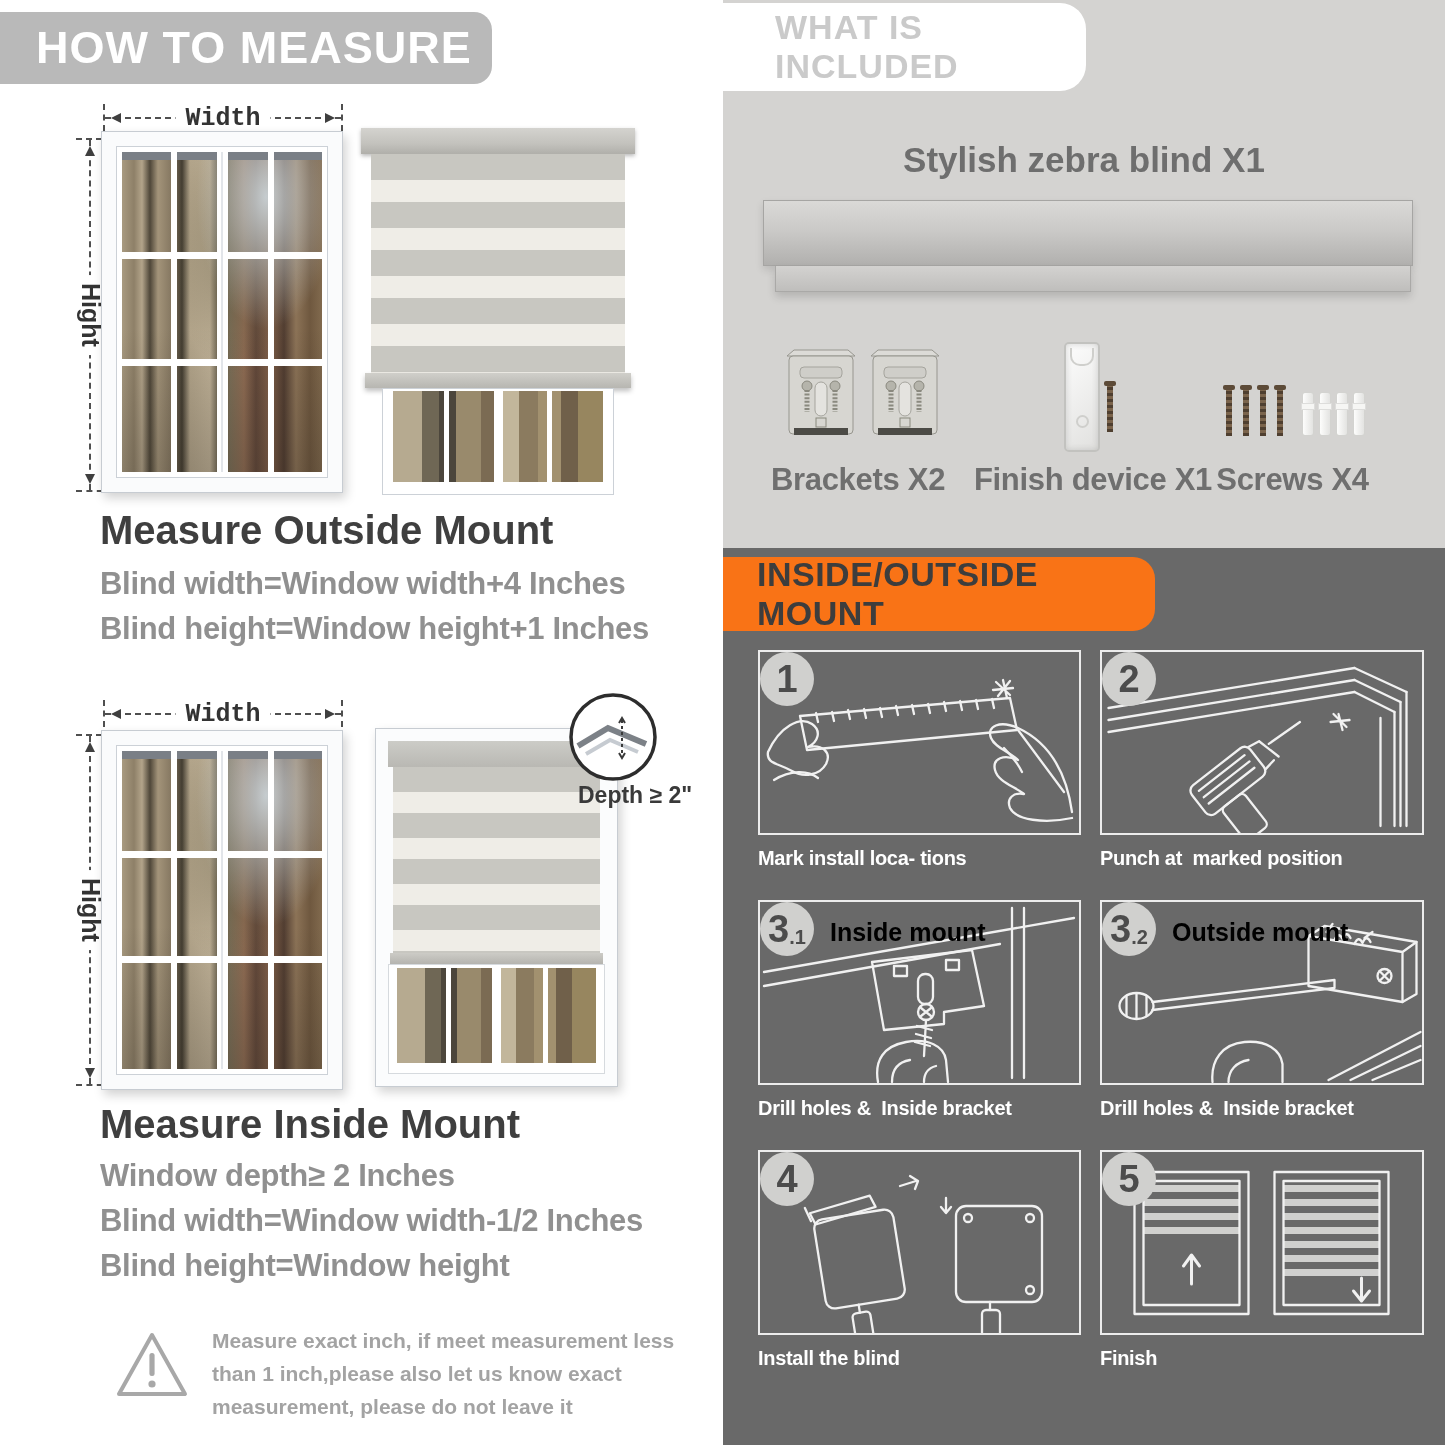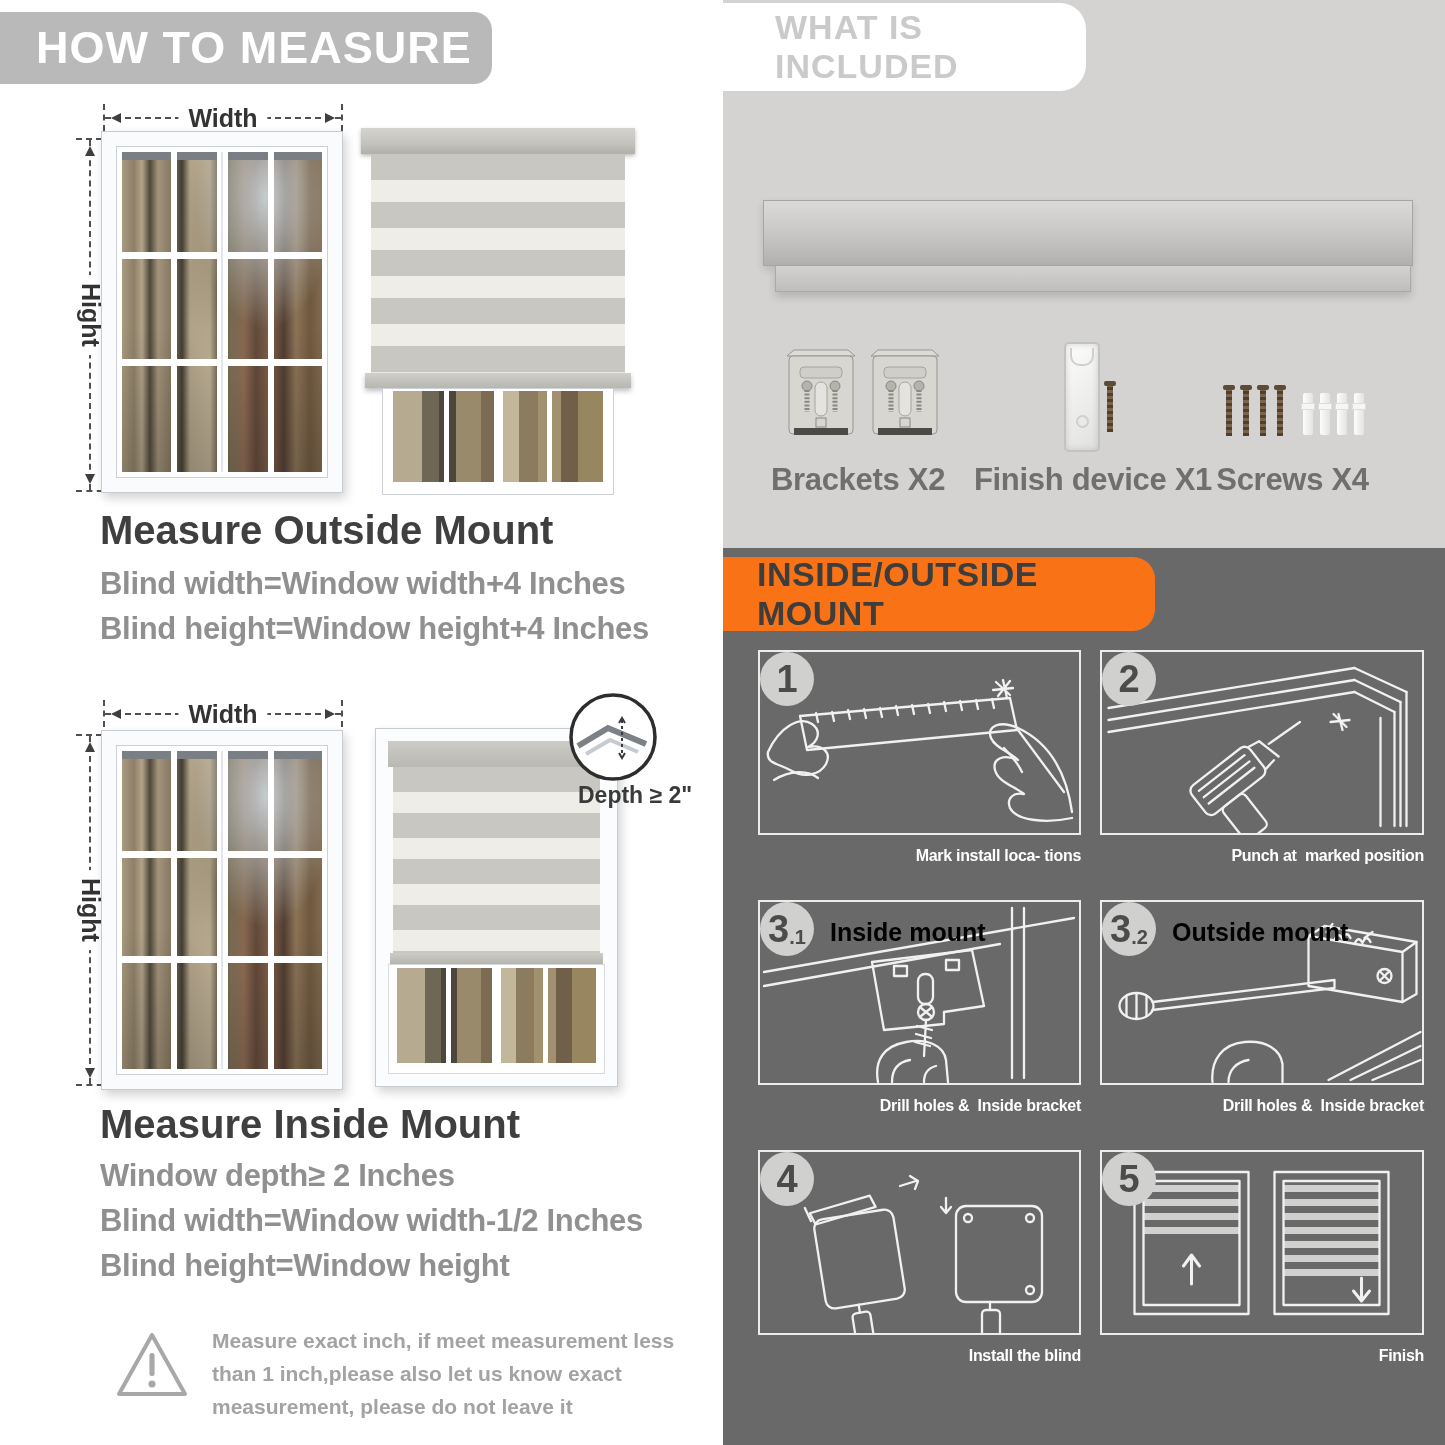"Width" .harrow .lbl { font-family: none -> Liberation Mono, monospace }
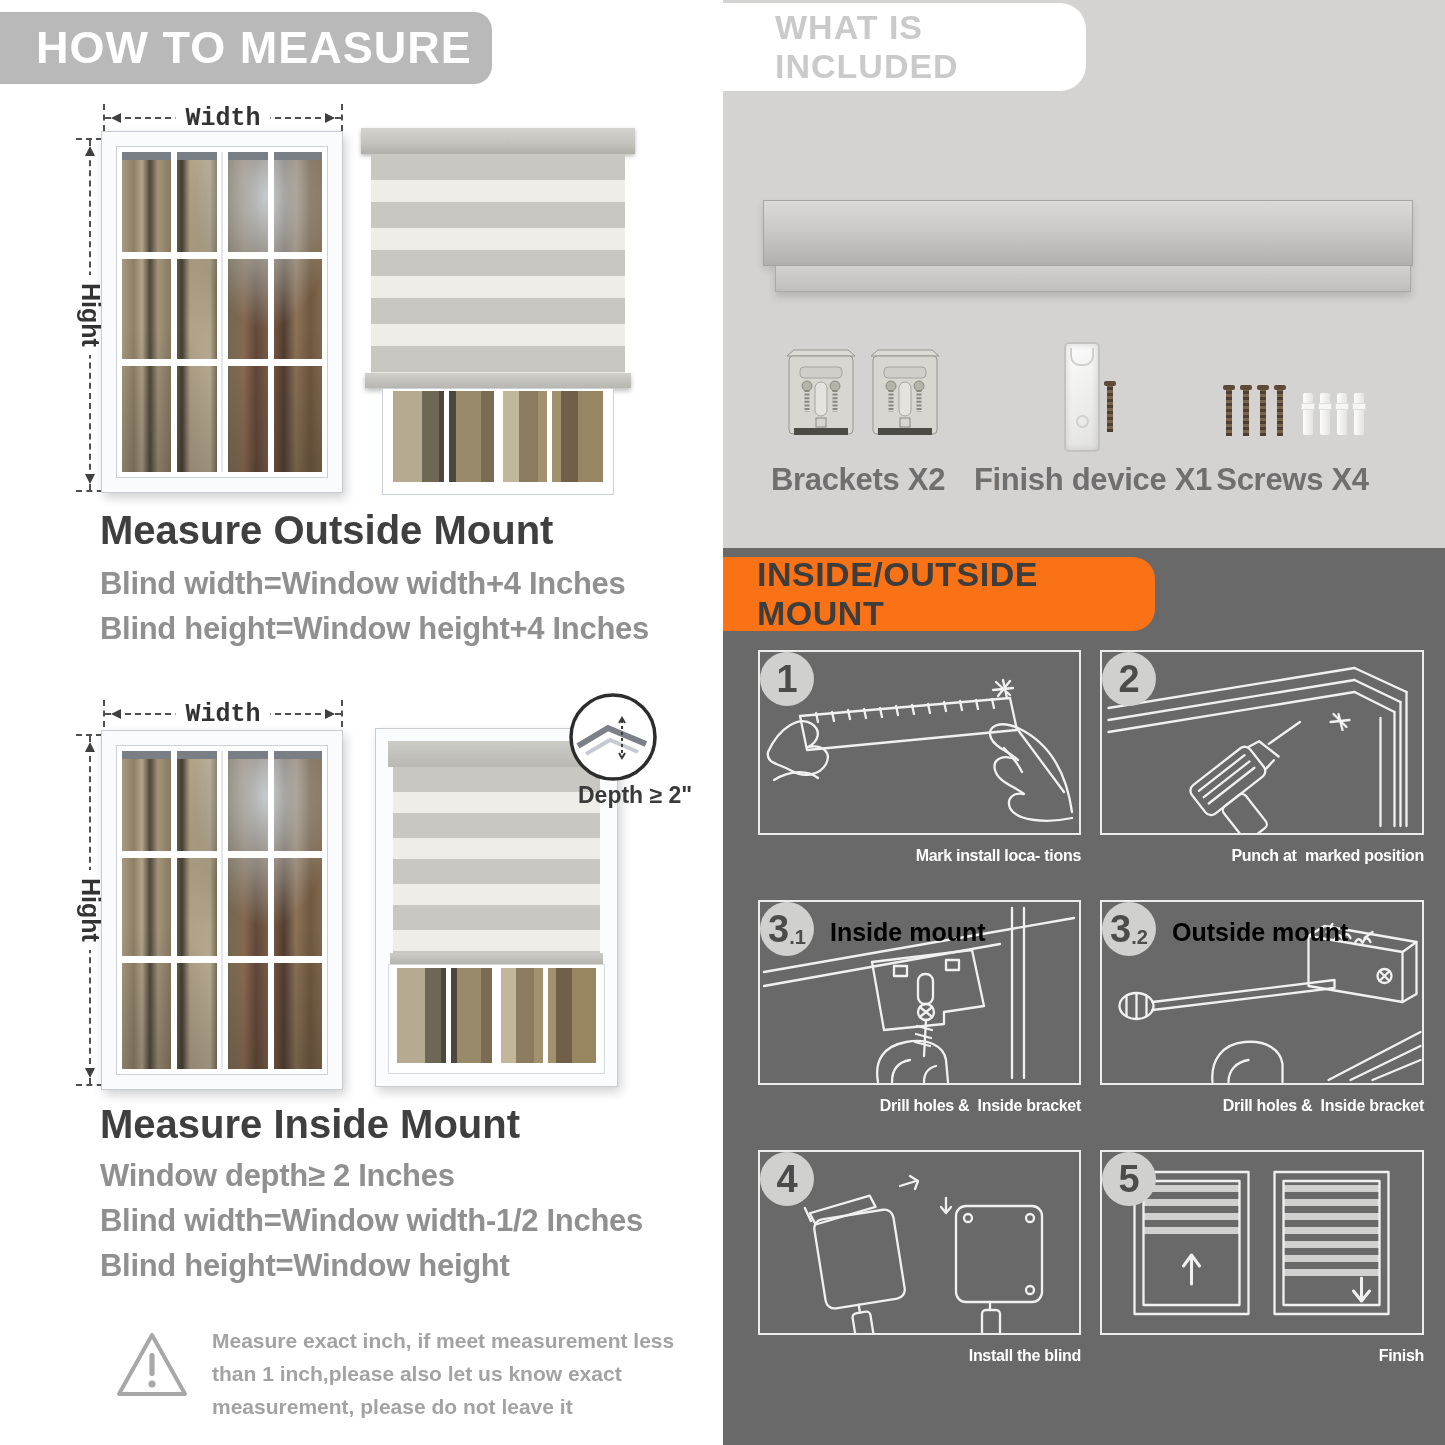"Stylish zebra blind X1" div.stylish { html: none -> <div>Stylish zebra blind X1</div> }
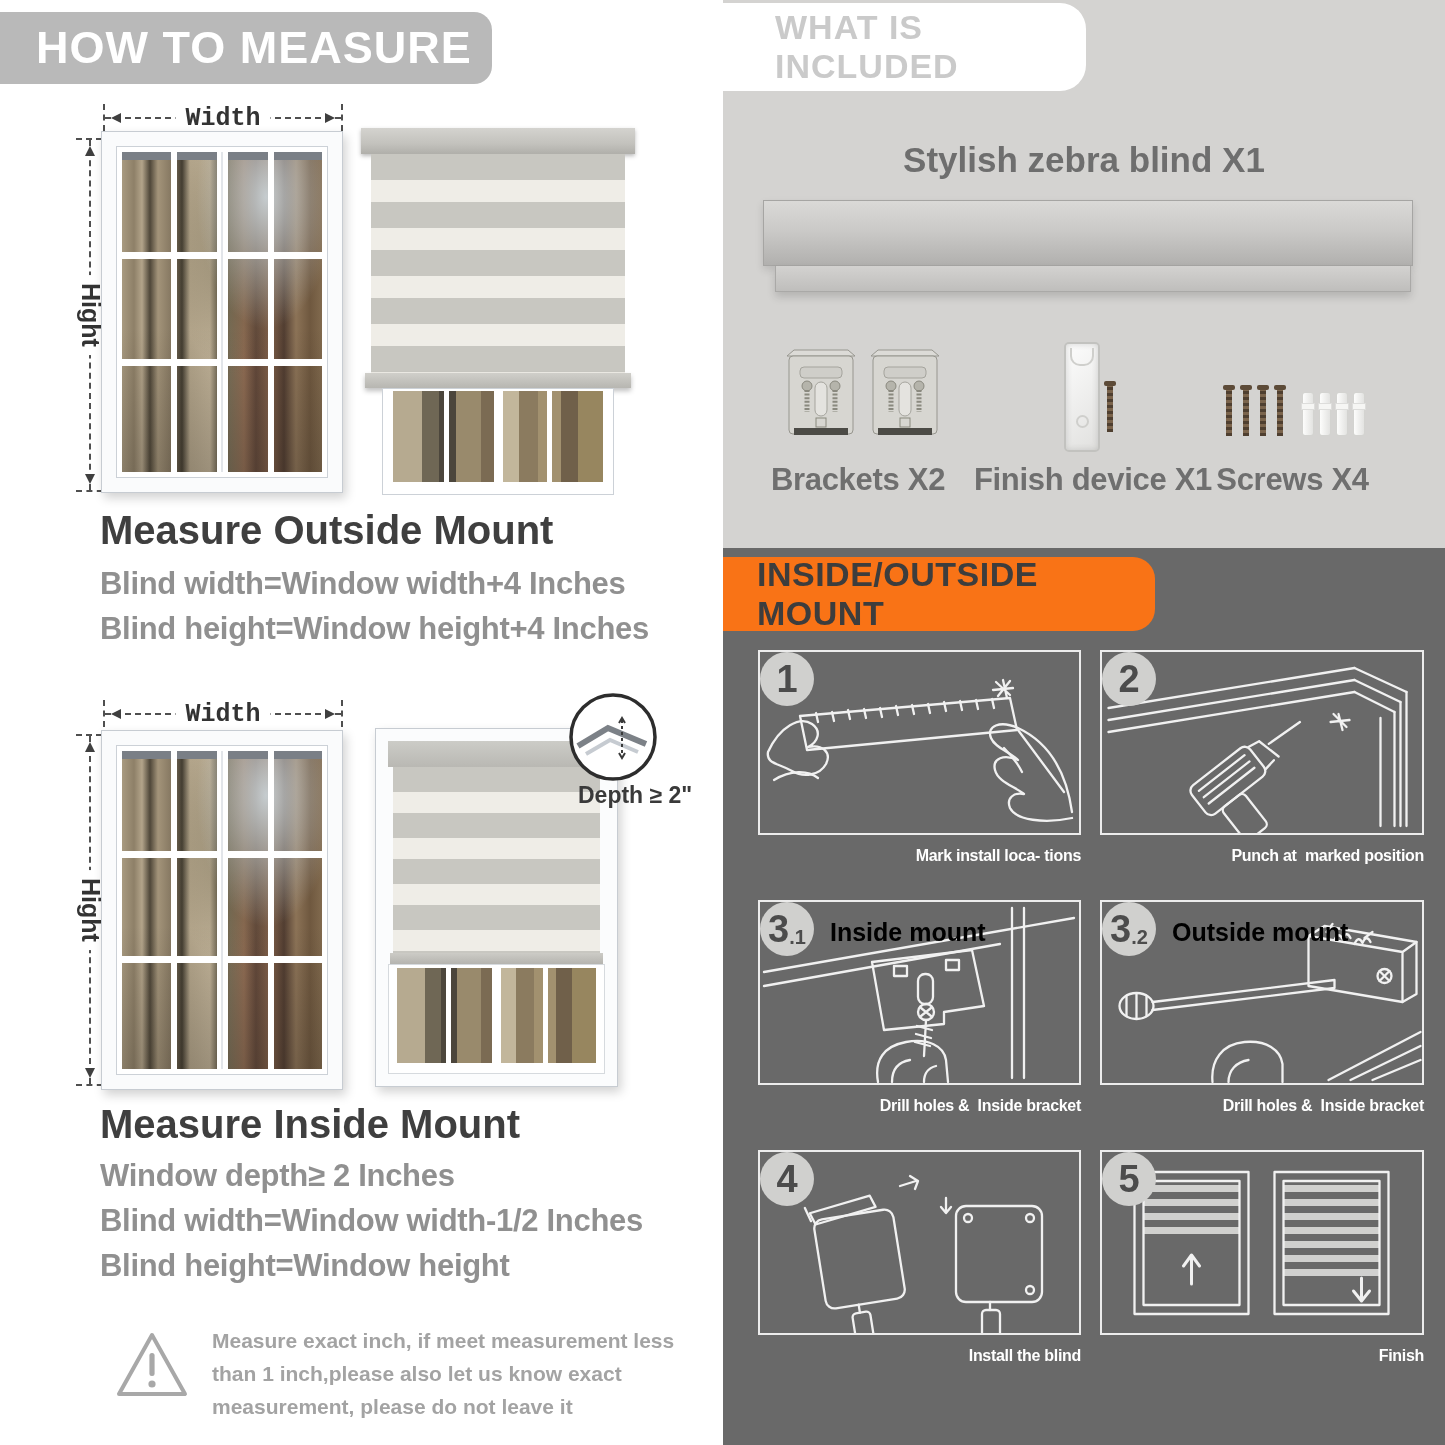"Blind height=Window height+4 Inches" div.msub { text: height+4 -> height+1 }
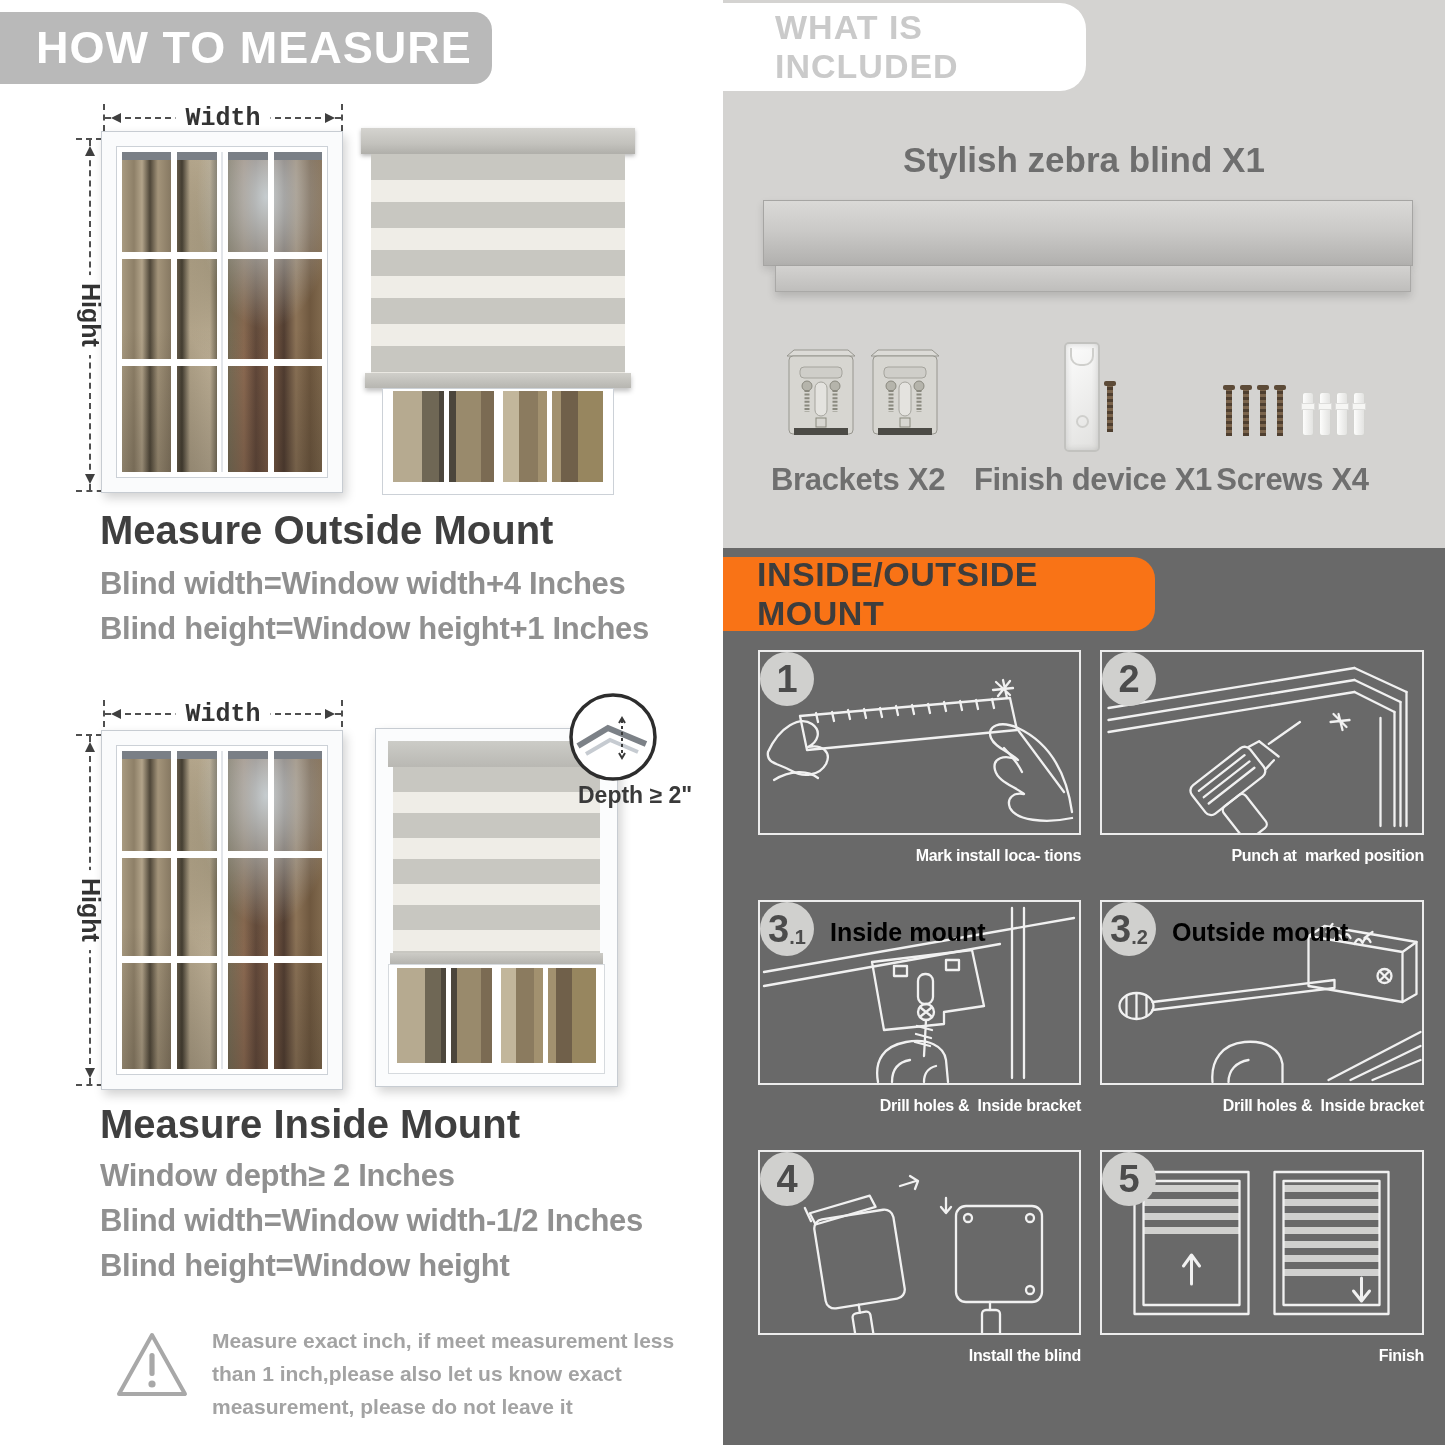"Mark install loca- tions" .caption { font-size: 16px -> 20px; text-align: right -> none }
